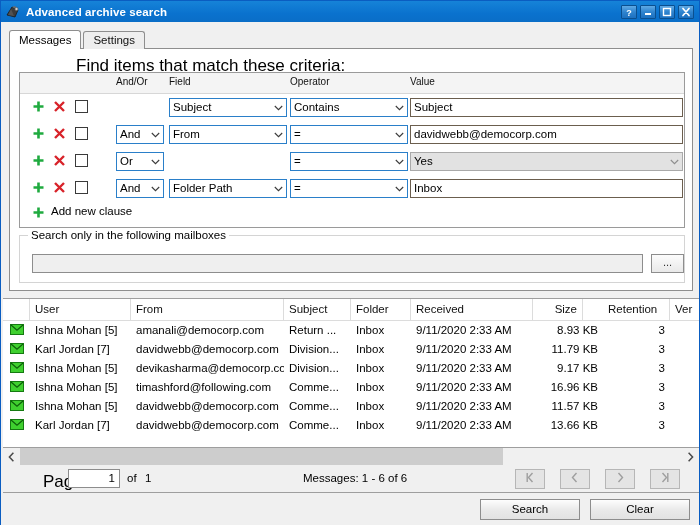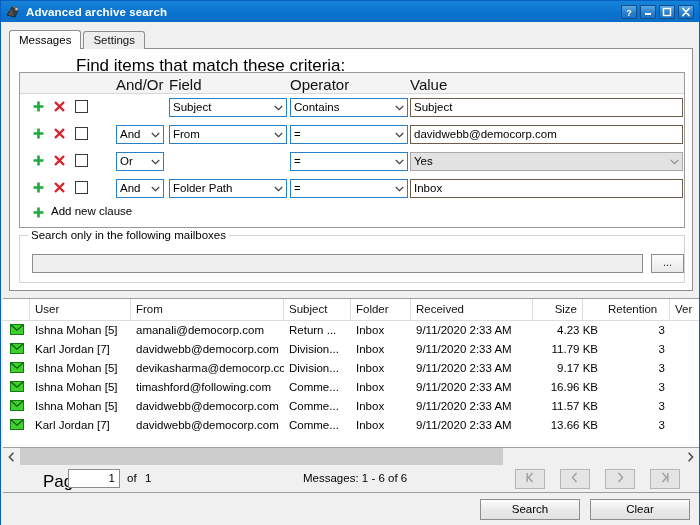"And/Or" .grid-head span { font-size: 15px -> 10px }
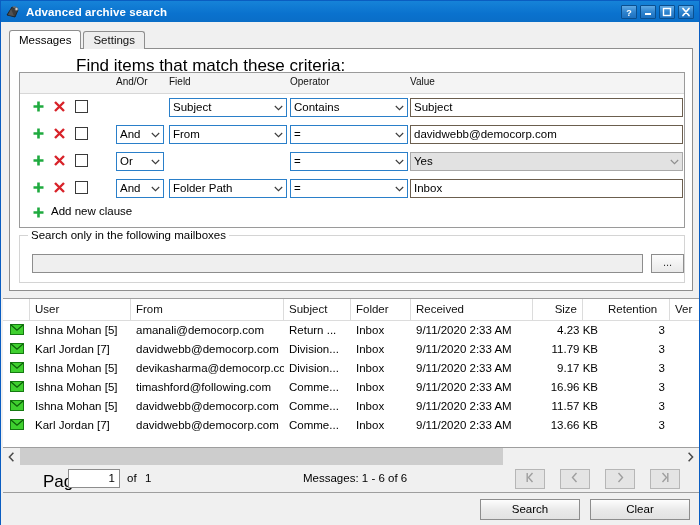"4.23 KB" span.rcell { text: 4.23 -> 8.93 }
